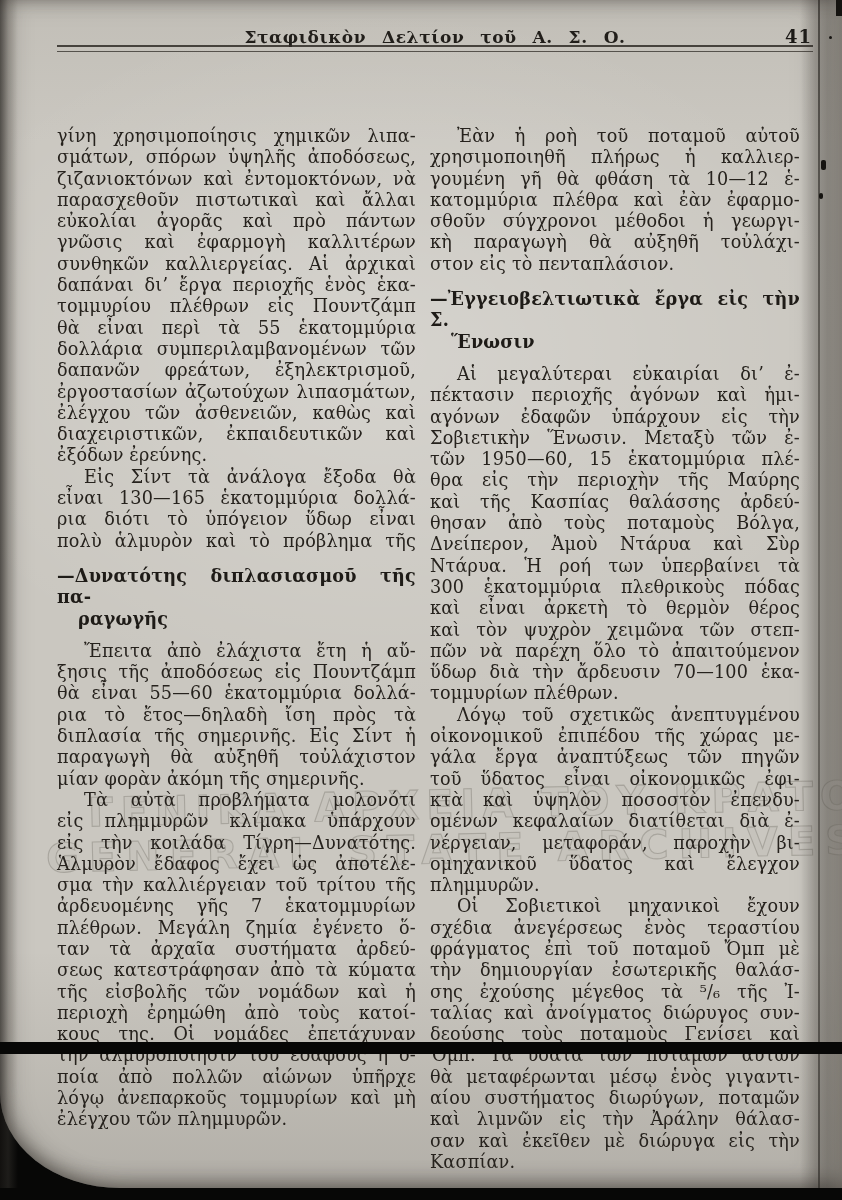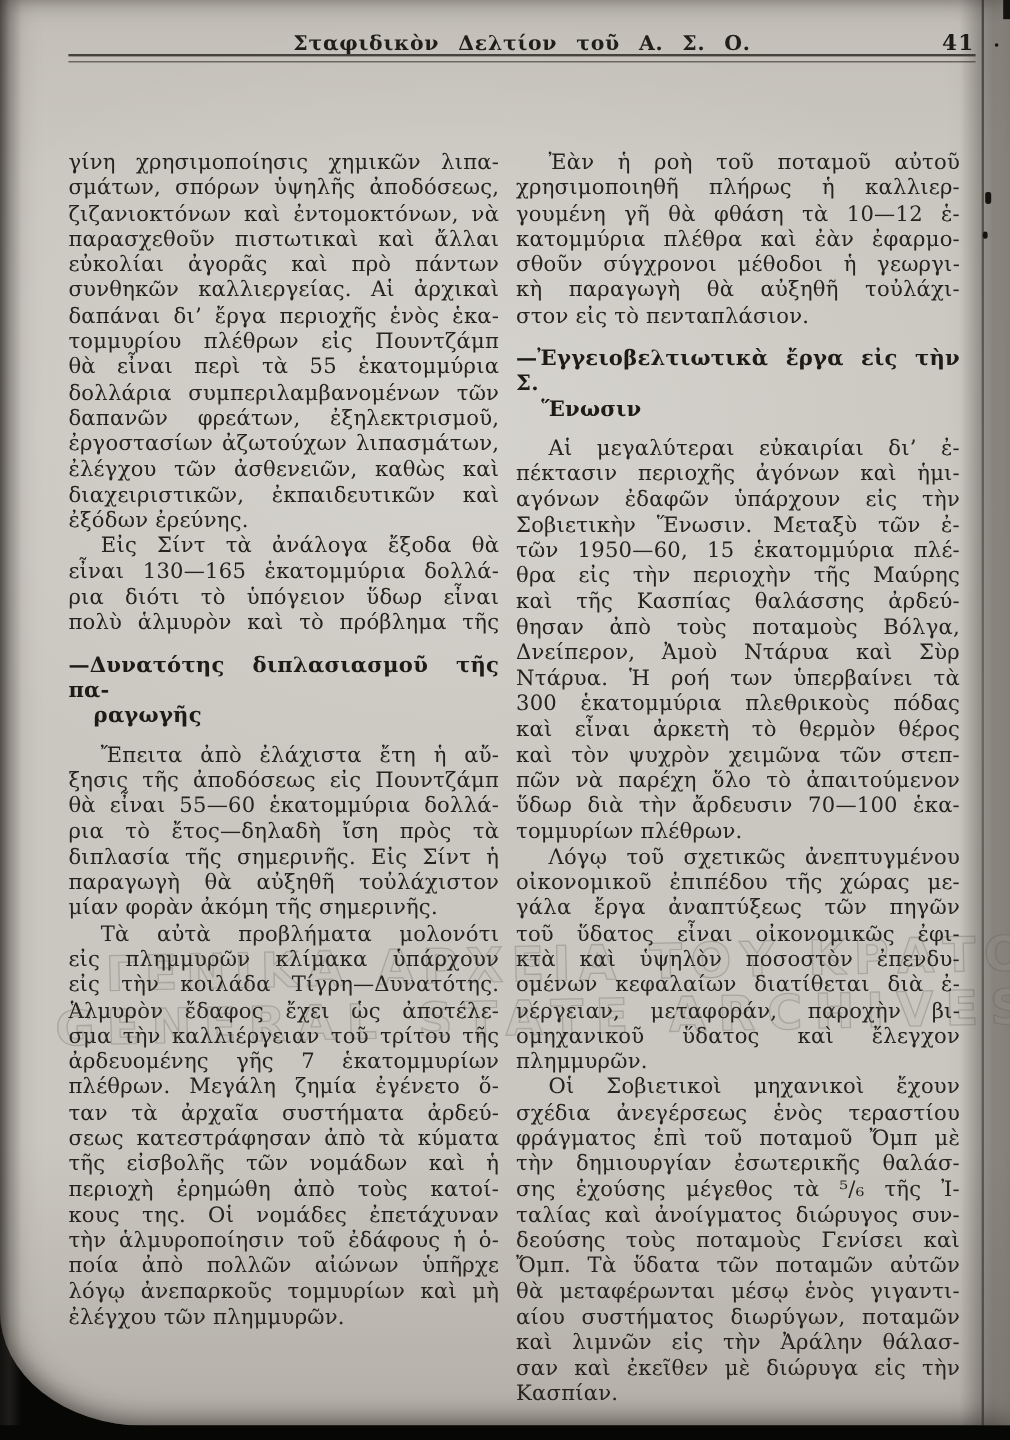"Σταφιδικὸν Δελτίον τοῦ Α. Σ." .page { height: 1200px -> 1054px }
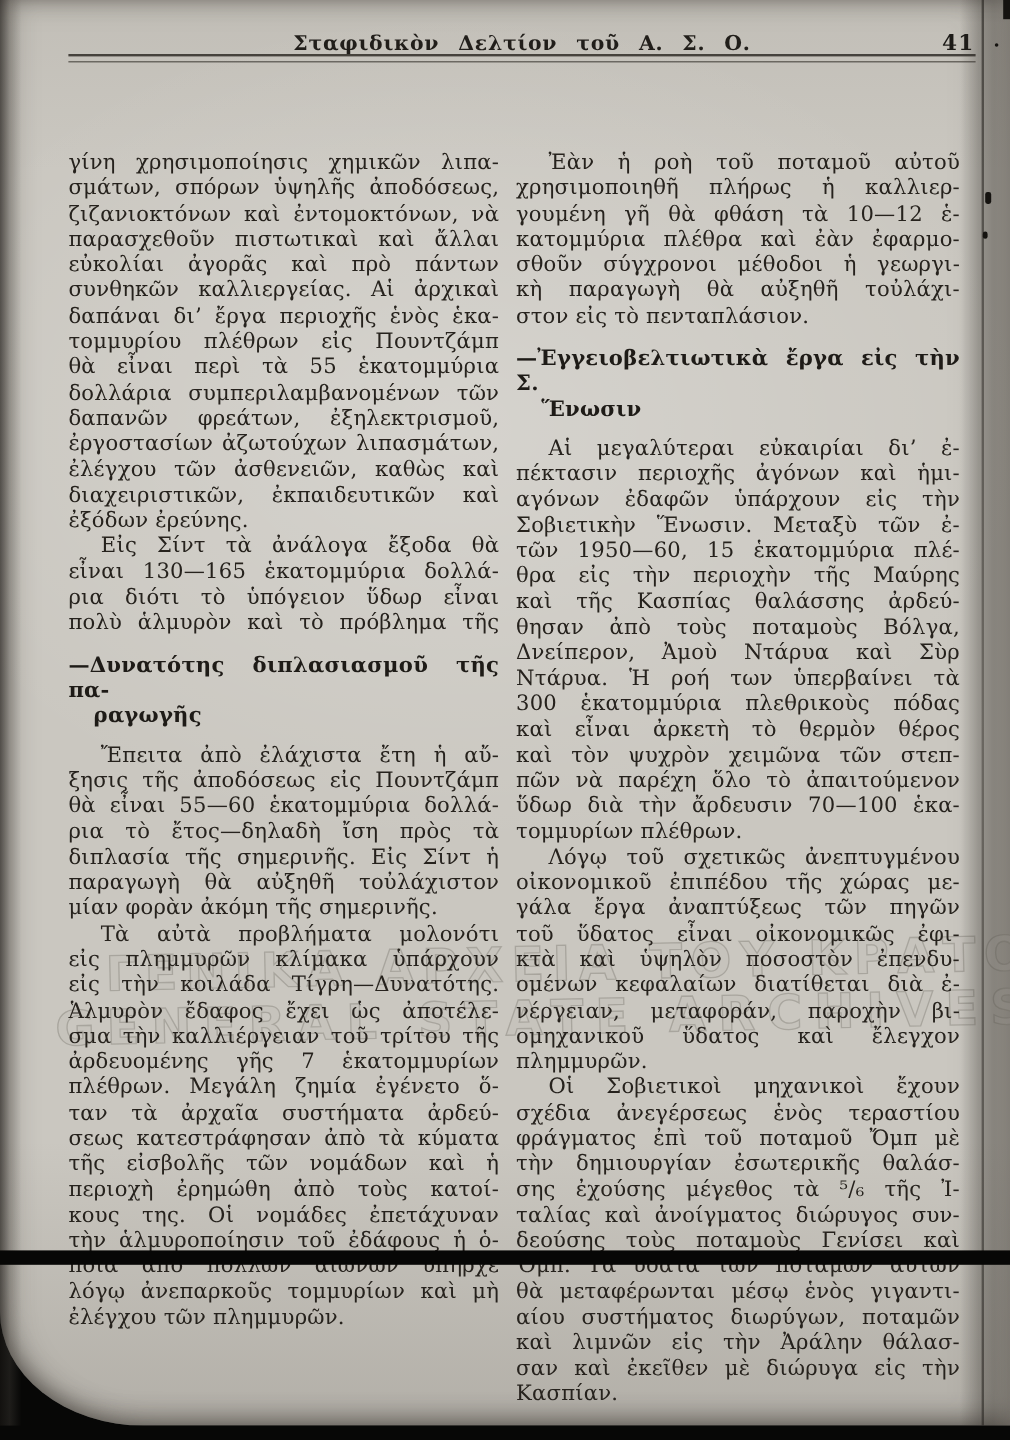"γνῶσις καὶ ἐφαρμογὴ καλλιτέρων" div.line { html: none -> <div>γνῶσις καὶ ἐφαρμογὴ καλλιτέρων</div> }
